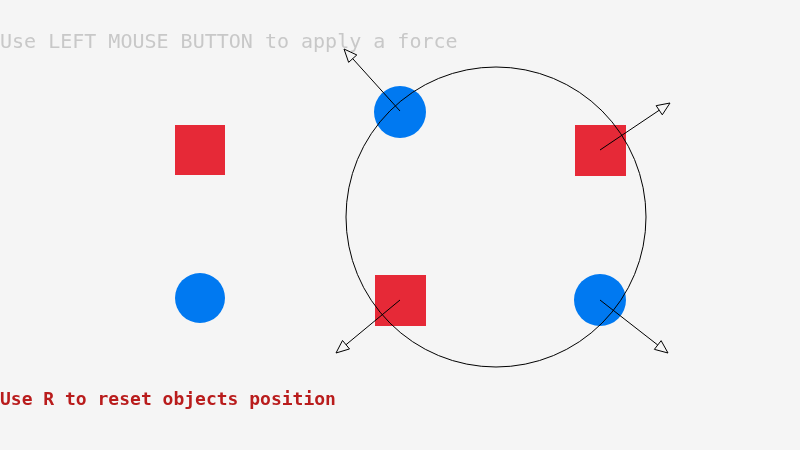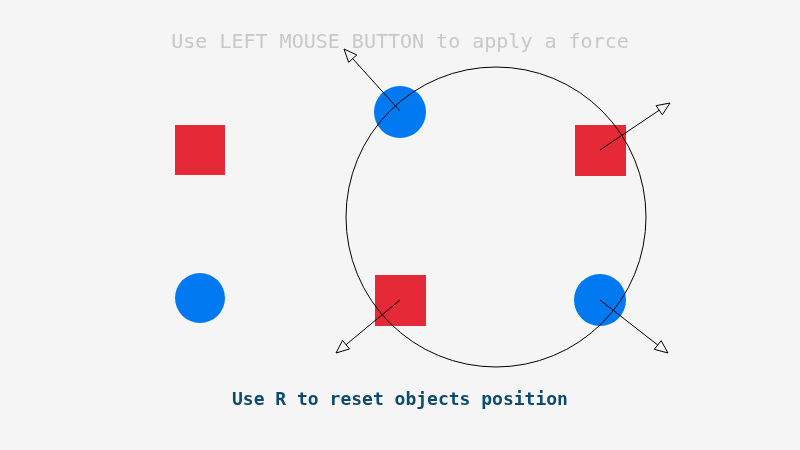"Use LEFT MOUSE BUTTON to" .instruction { text-align: center -> none }
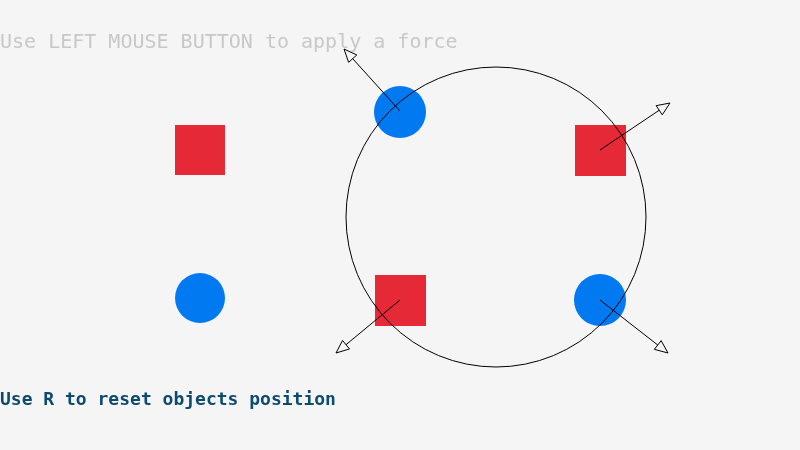"Use R to reset objects" div.instruction { color: #0c4a6e -> #b91c1c }
